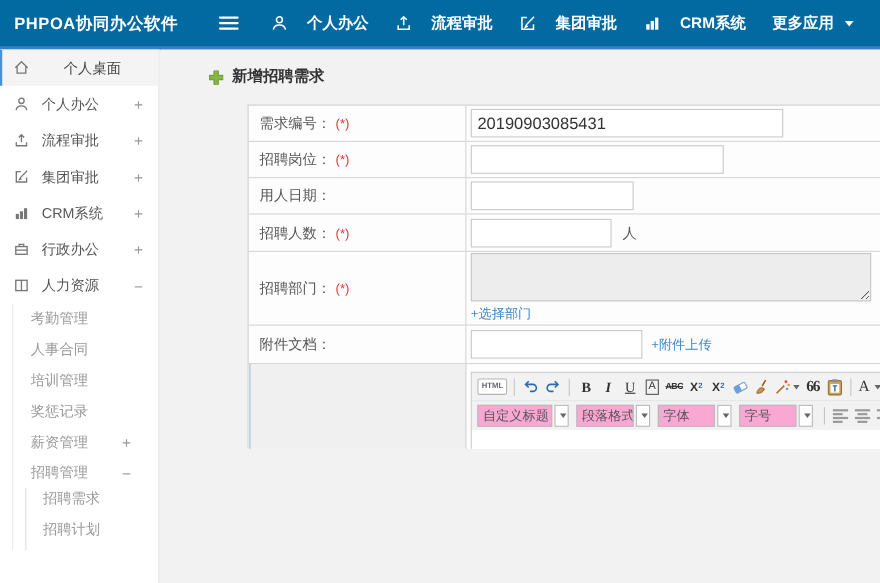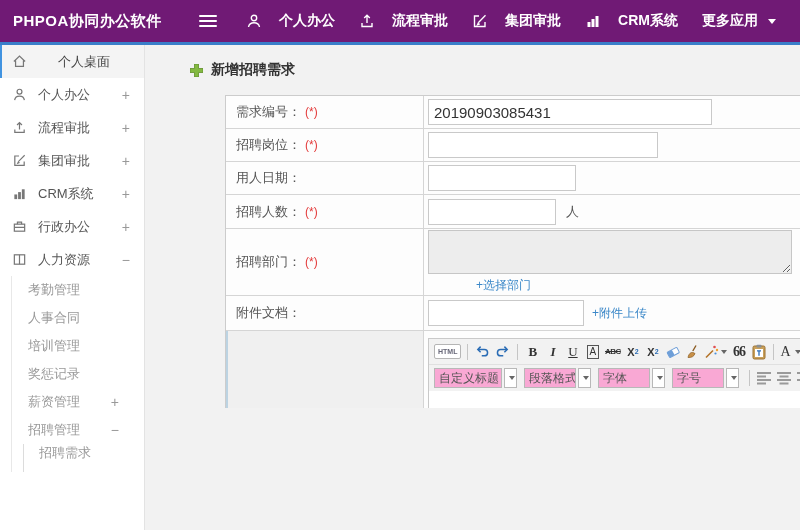"PHPOA协同办公软件" .topnav { background: #701a75 -> #0369a1 }
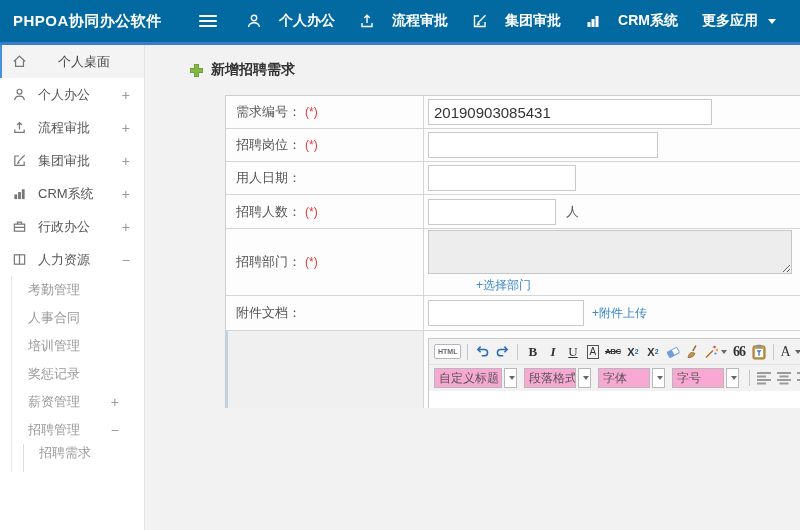"+选择部门" .flink { margin-left: 48px -> none }
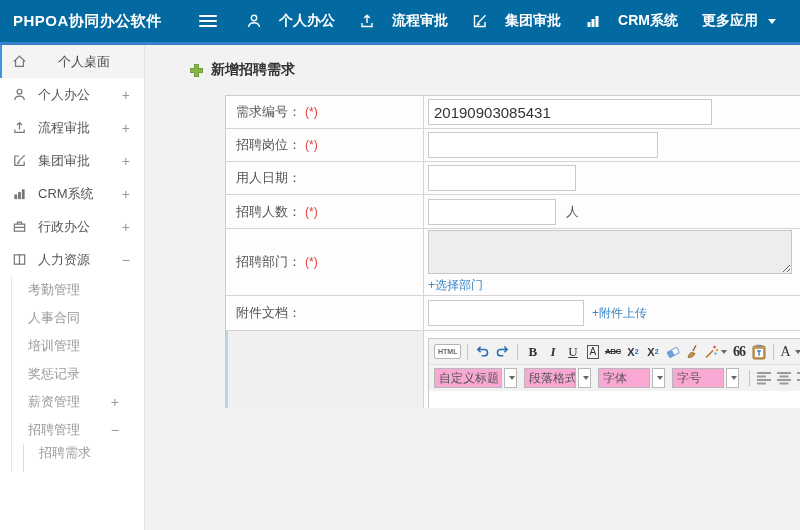"招聘计划" div.sub2-item { html: none -> <div> <span>招聘计划</span> </div> }
